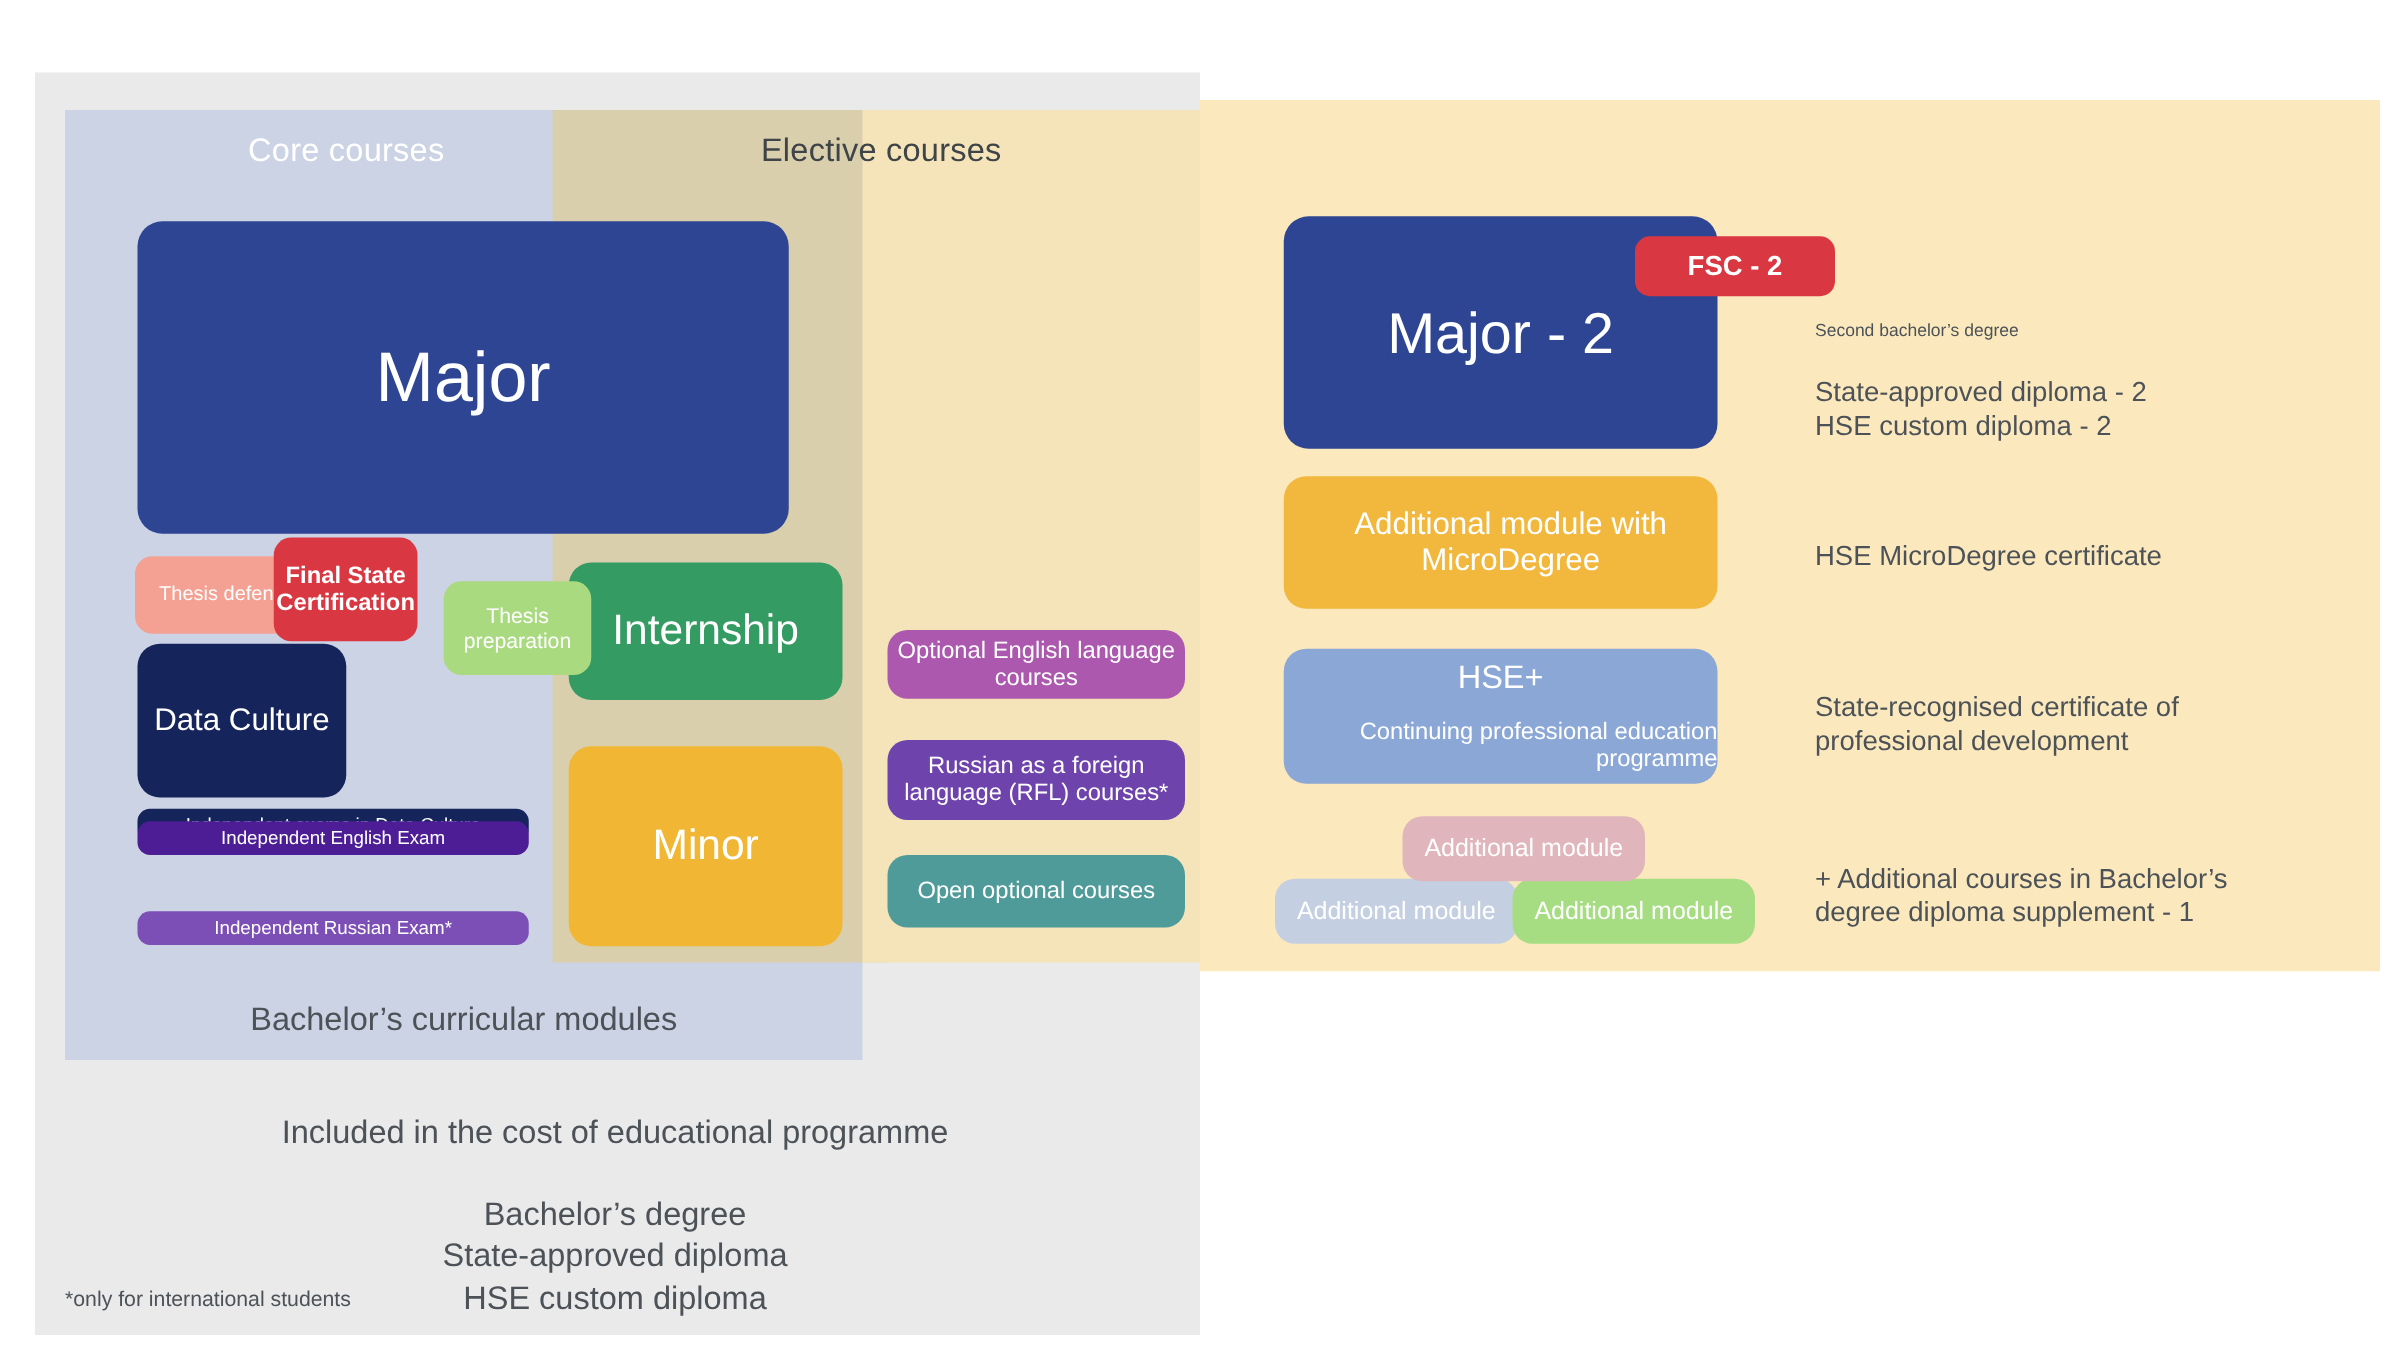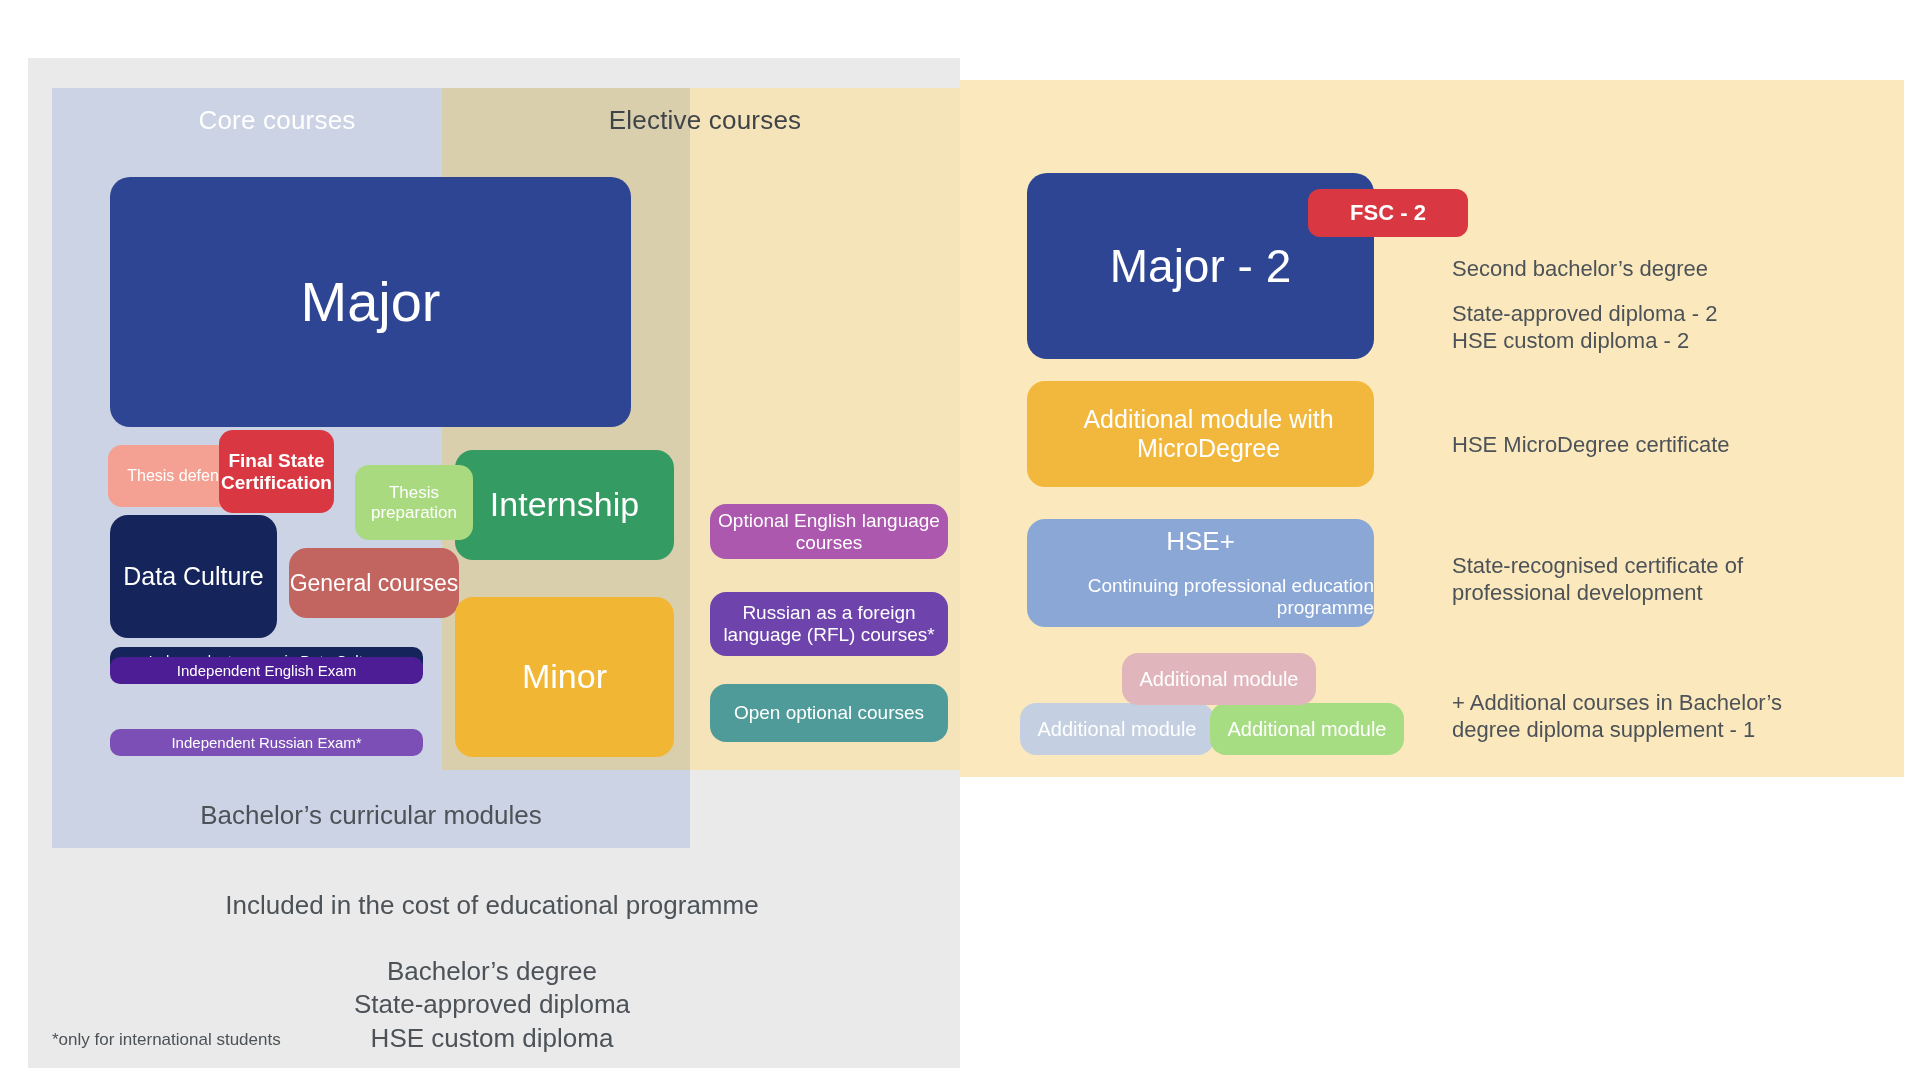"Second bachelor’s degree" .n-second { font-size: 22px -> 14px }
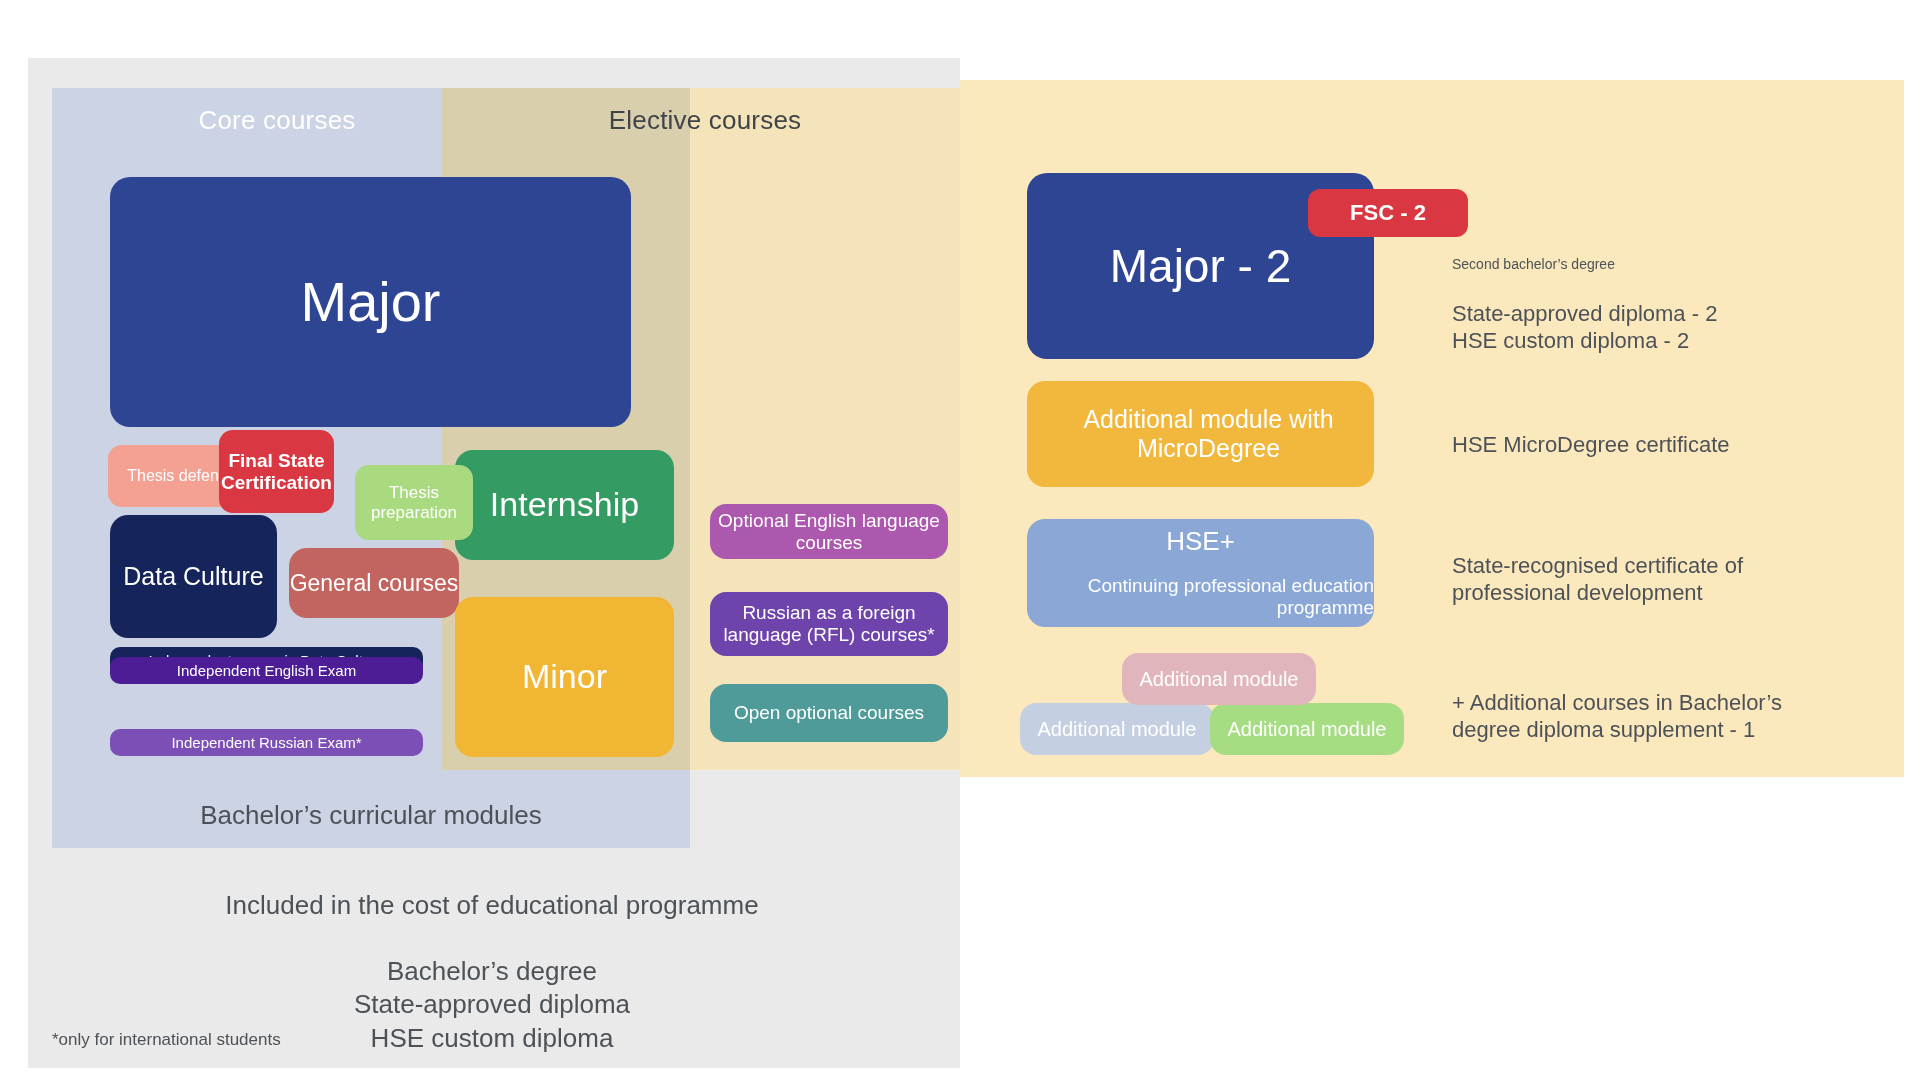"General courses" div.card { html: <div> <span>General courses</span> </div> -> none }
